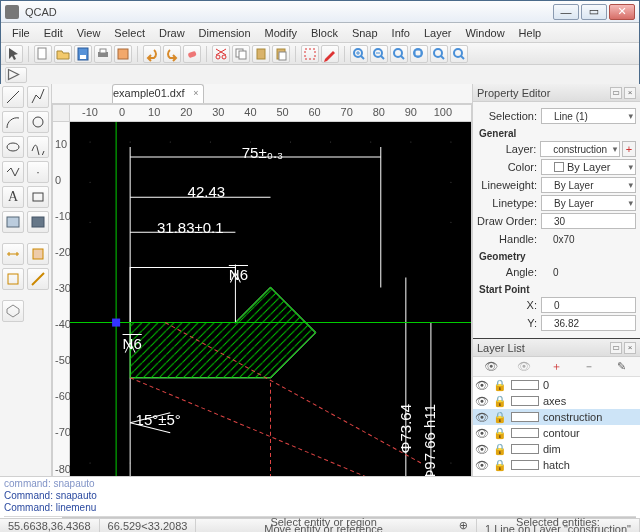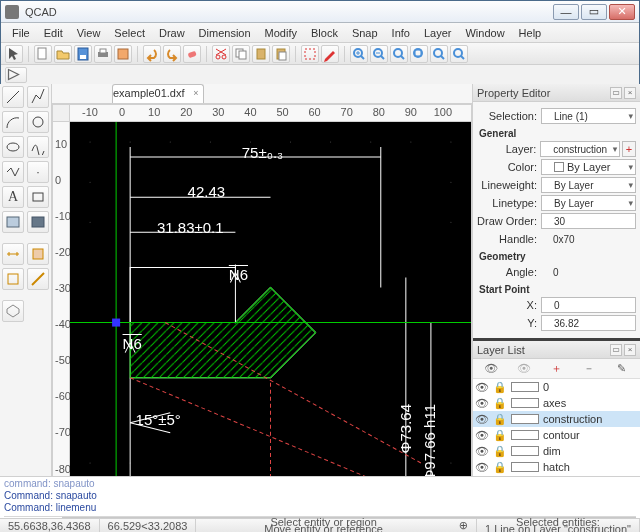"Layer List" .layerpanel { border-top: 3px solid #404040 -> 1px solid #404040 }
